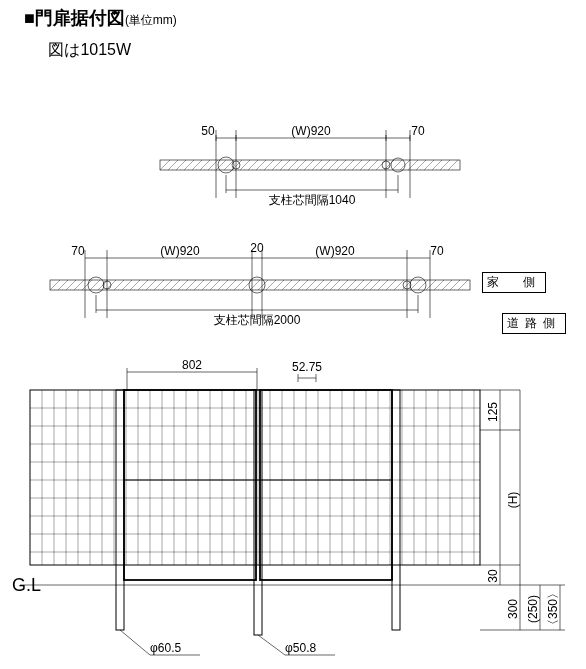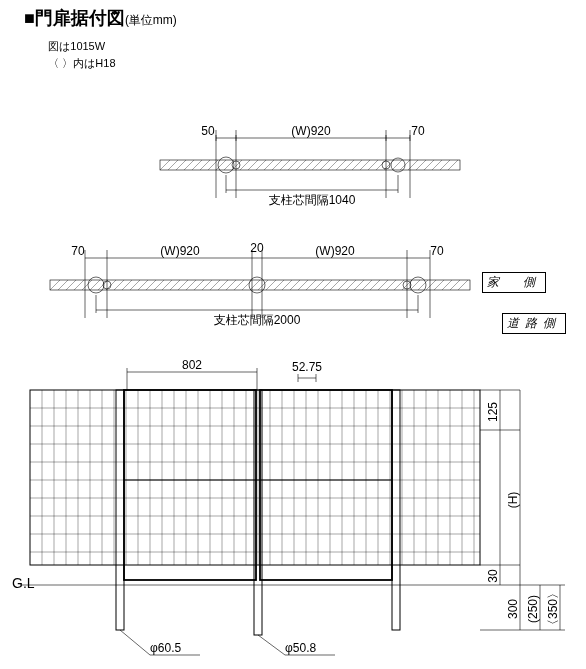"図は1015W" .subtitle { font-size: 11px -> 16px }
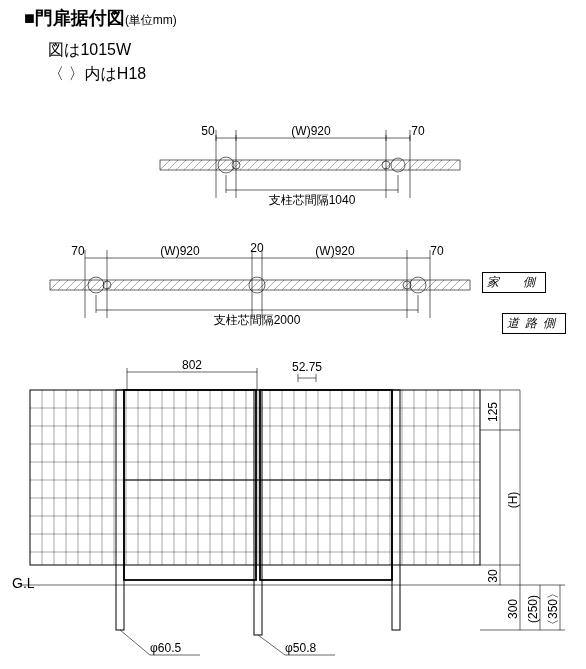"〈 〉内はH18" div { html: <div>〈 〉内はH18</div> -> none }
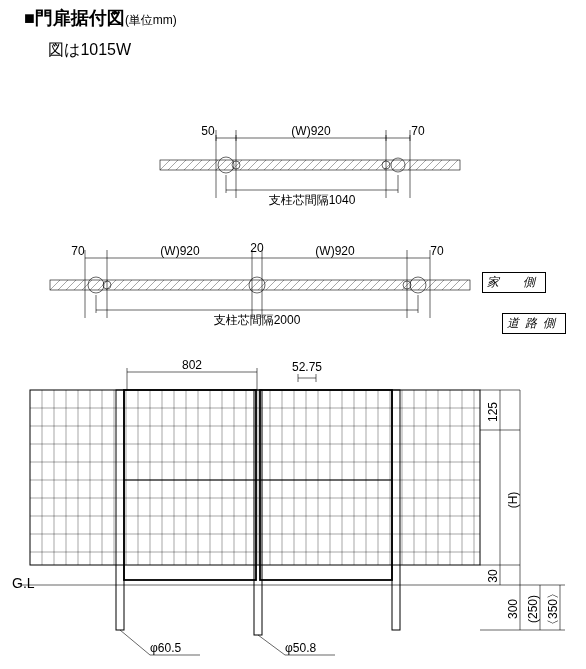"家 側" .sidelabel-box { font-style: italic -> none }
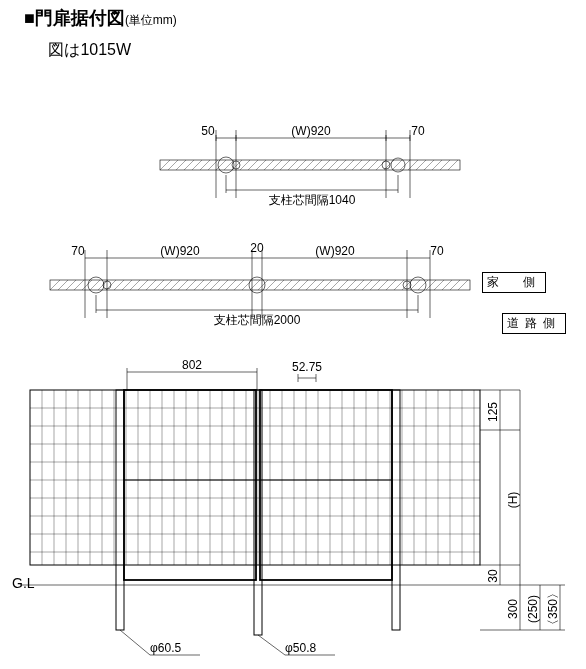"G.L" .glabel { font-size: 14px -> 18px }
